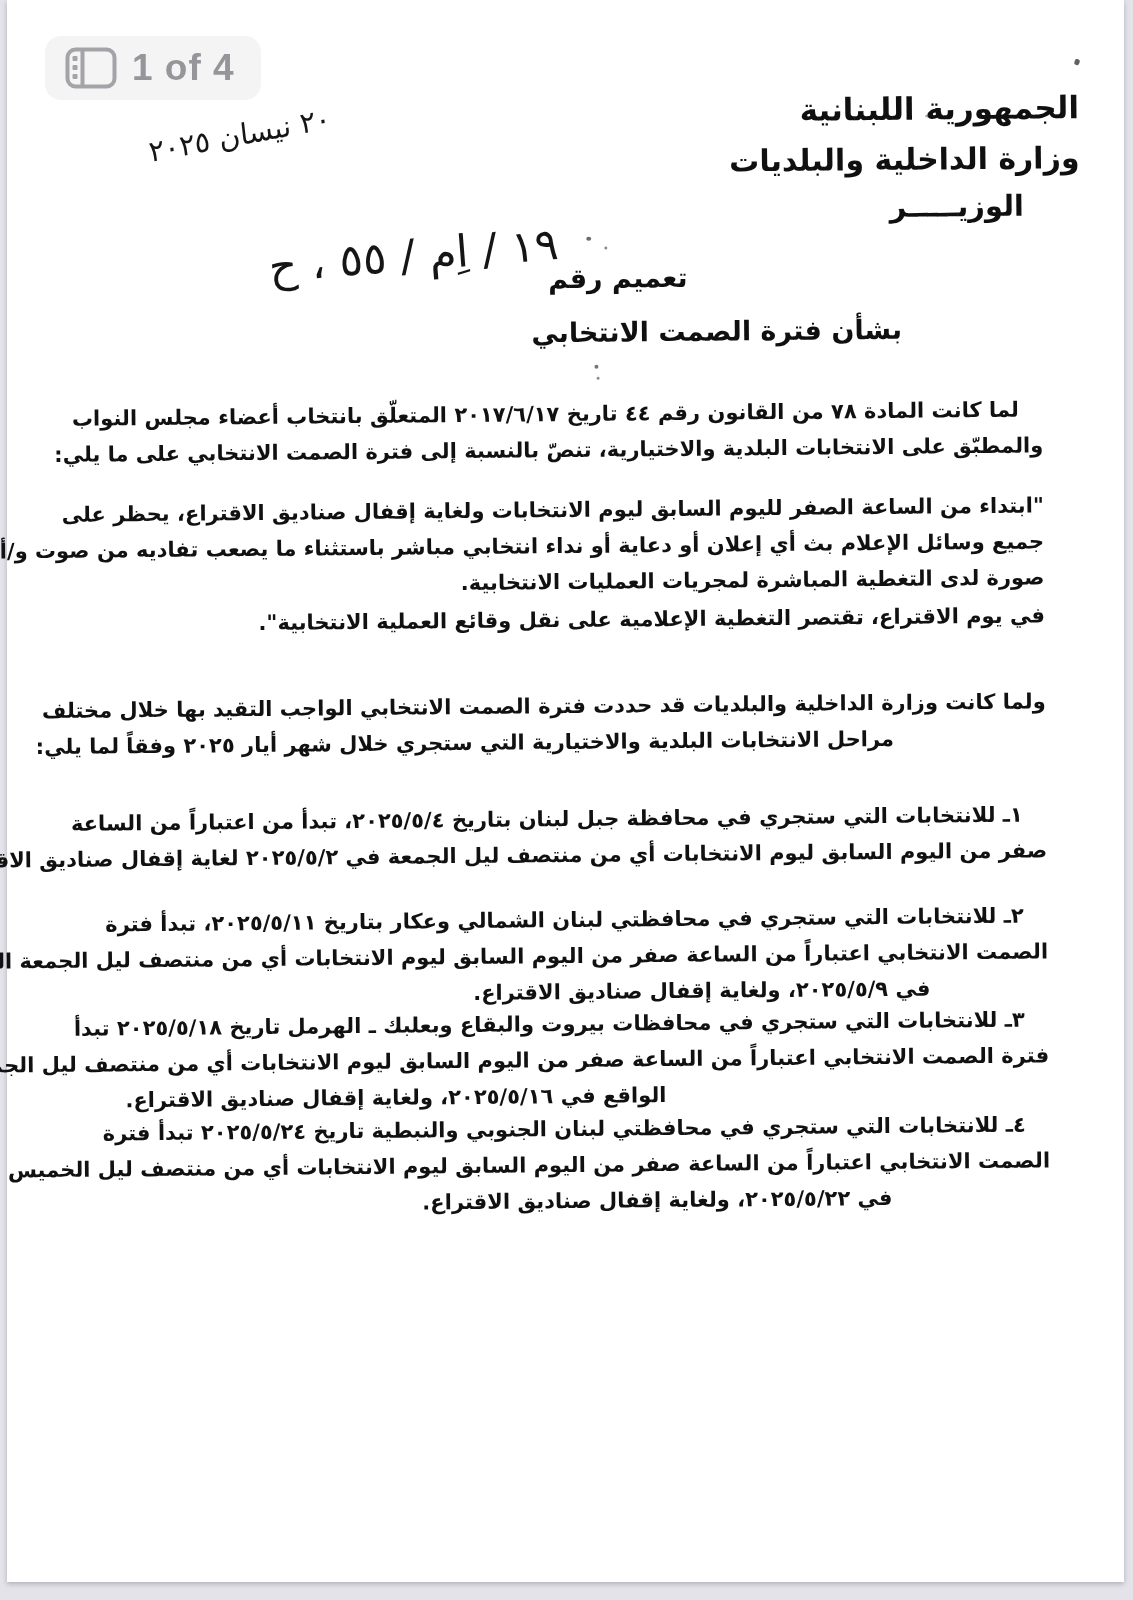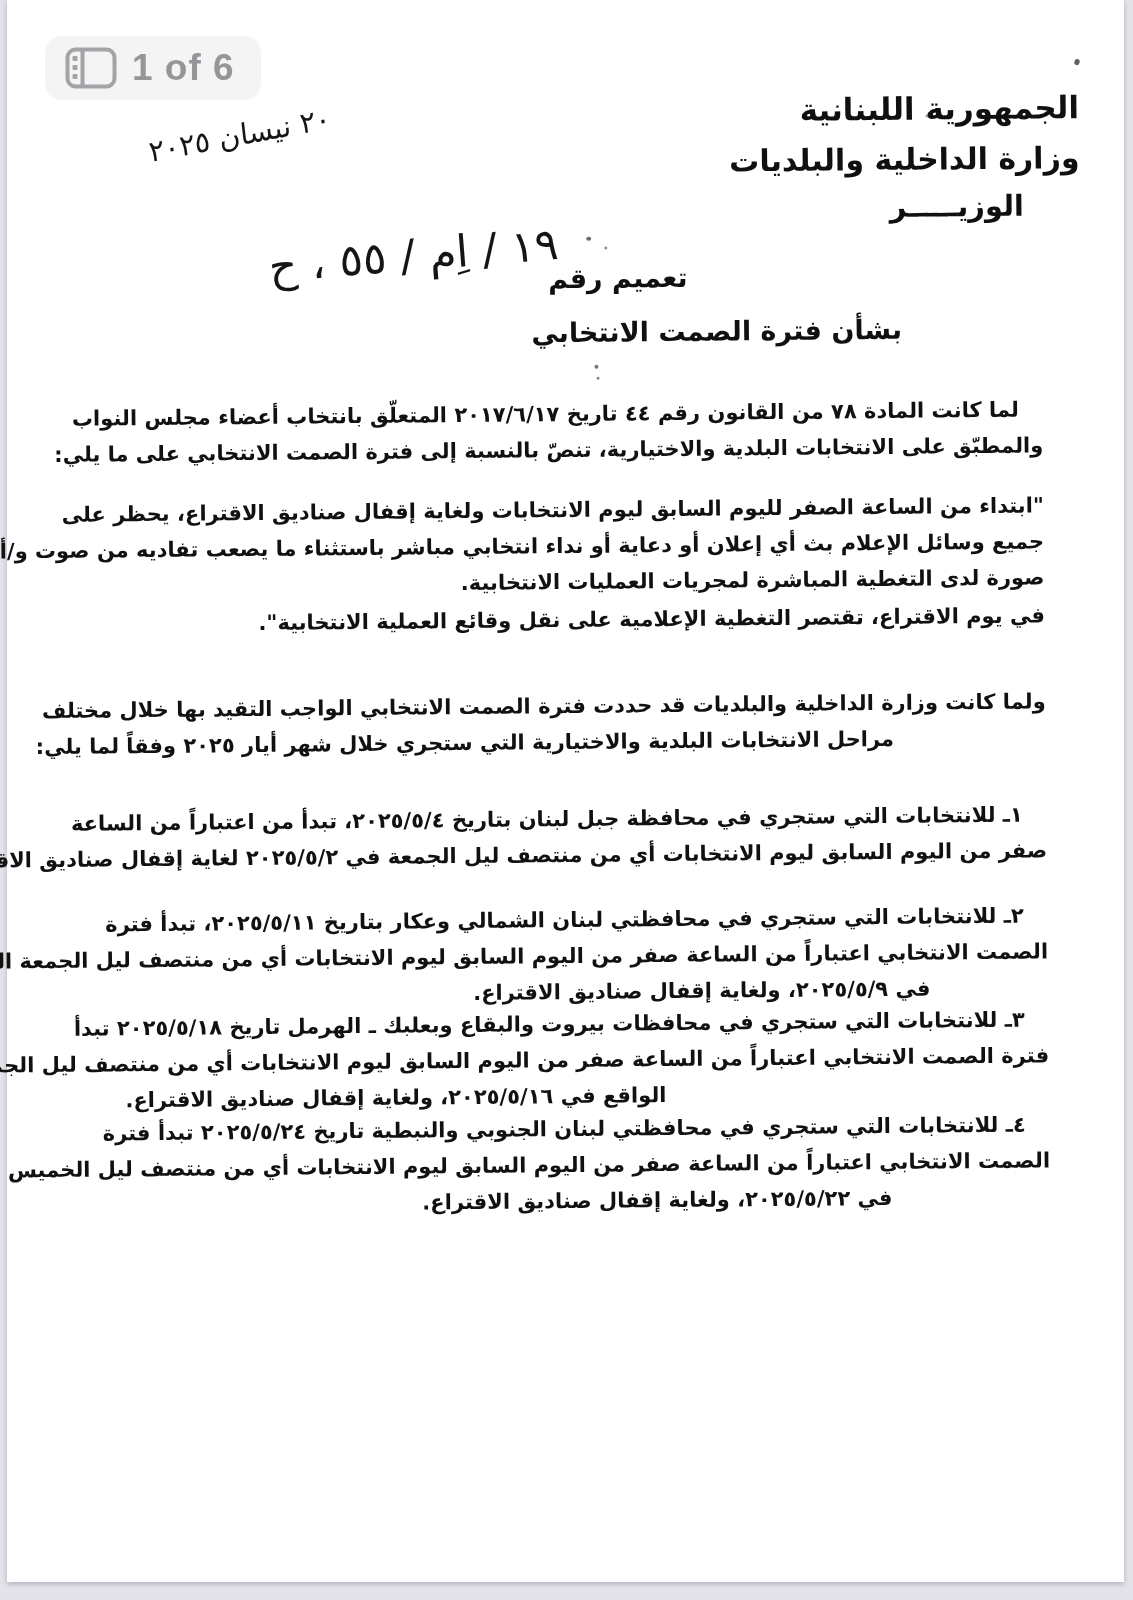"1 of 6" span { text: 6 -> 4 }
